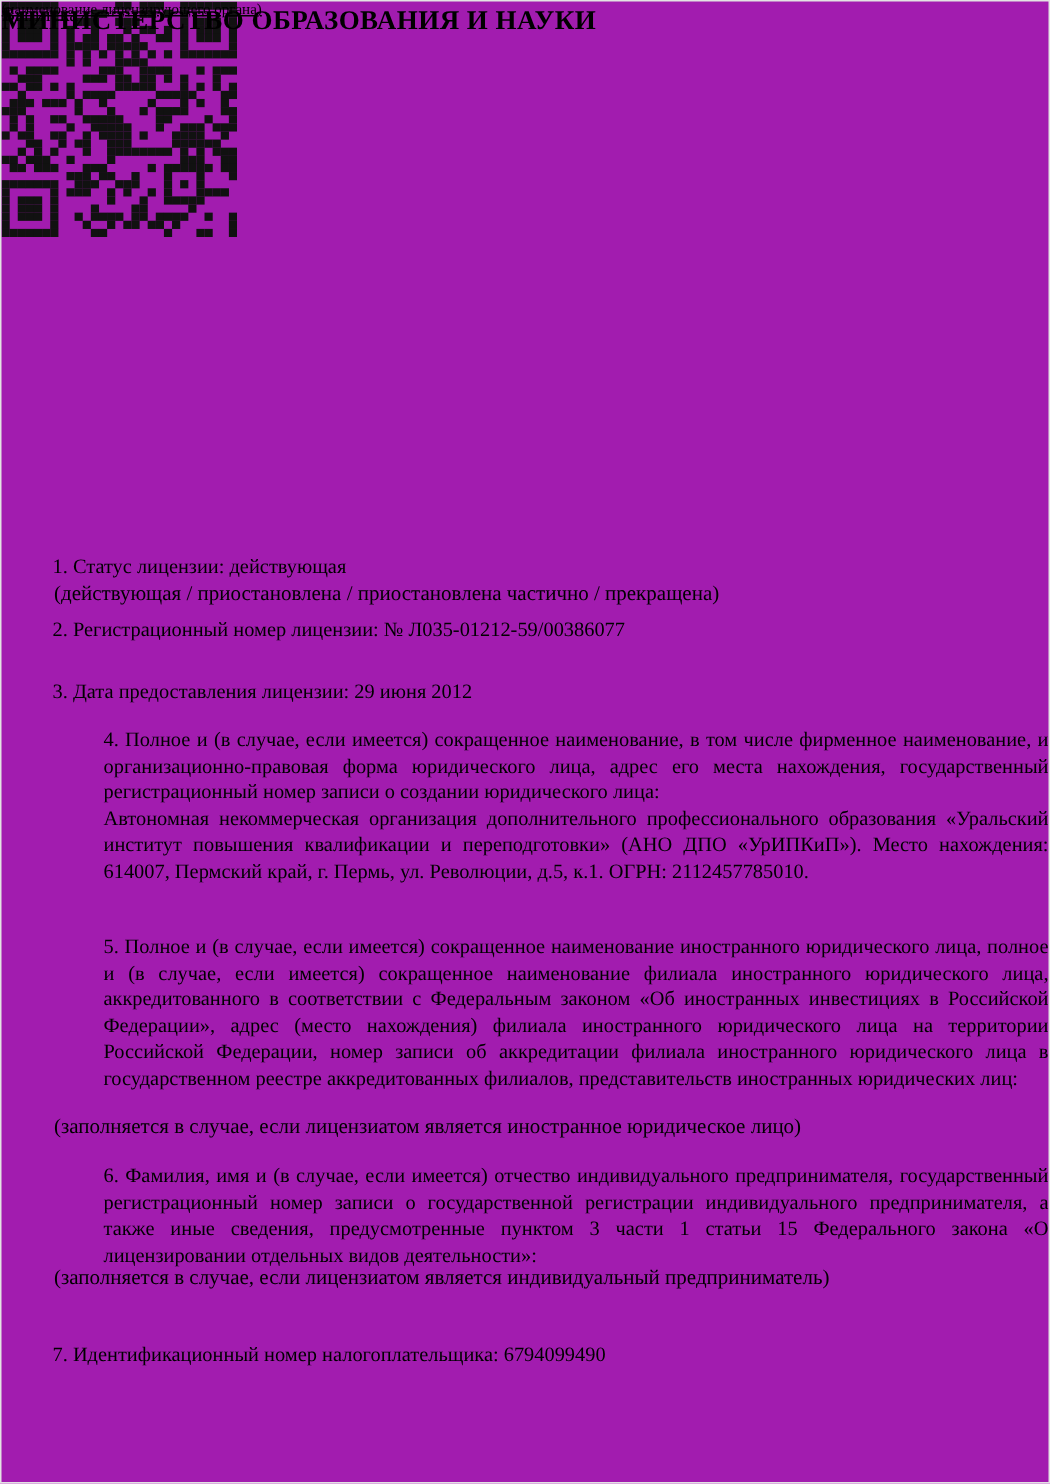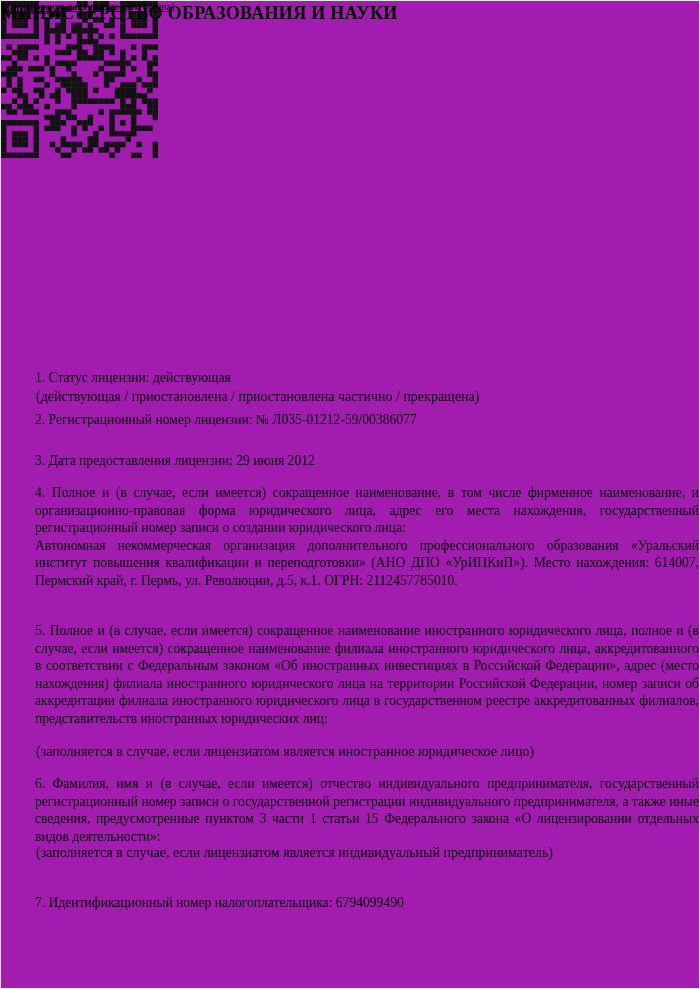"4. Полное и (в случае," .just { margin-left: none -> 34px }
